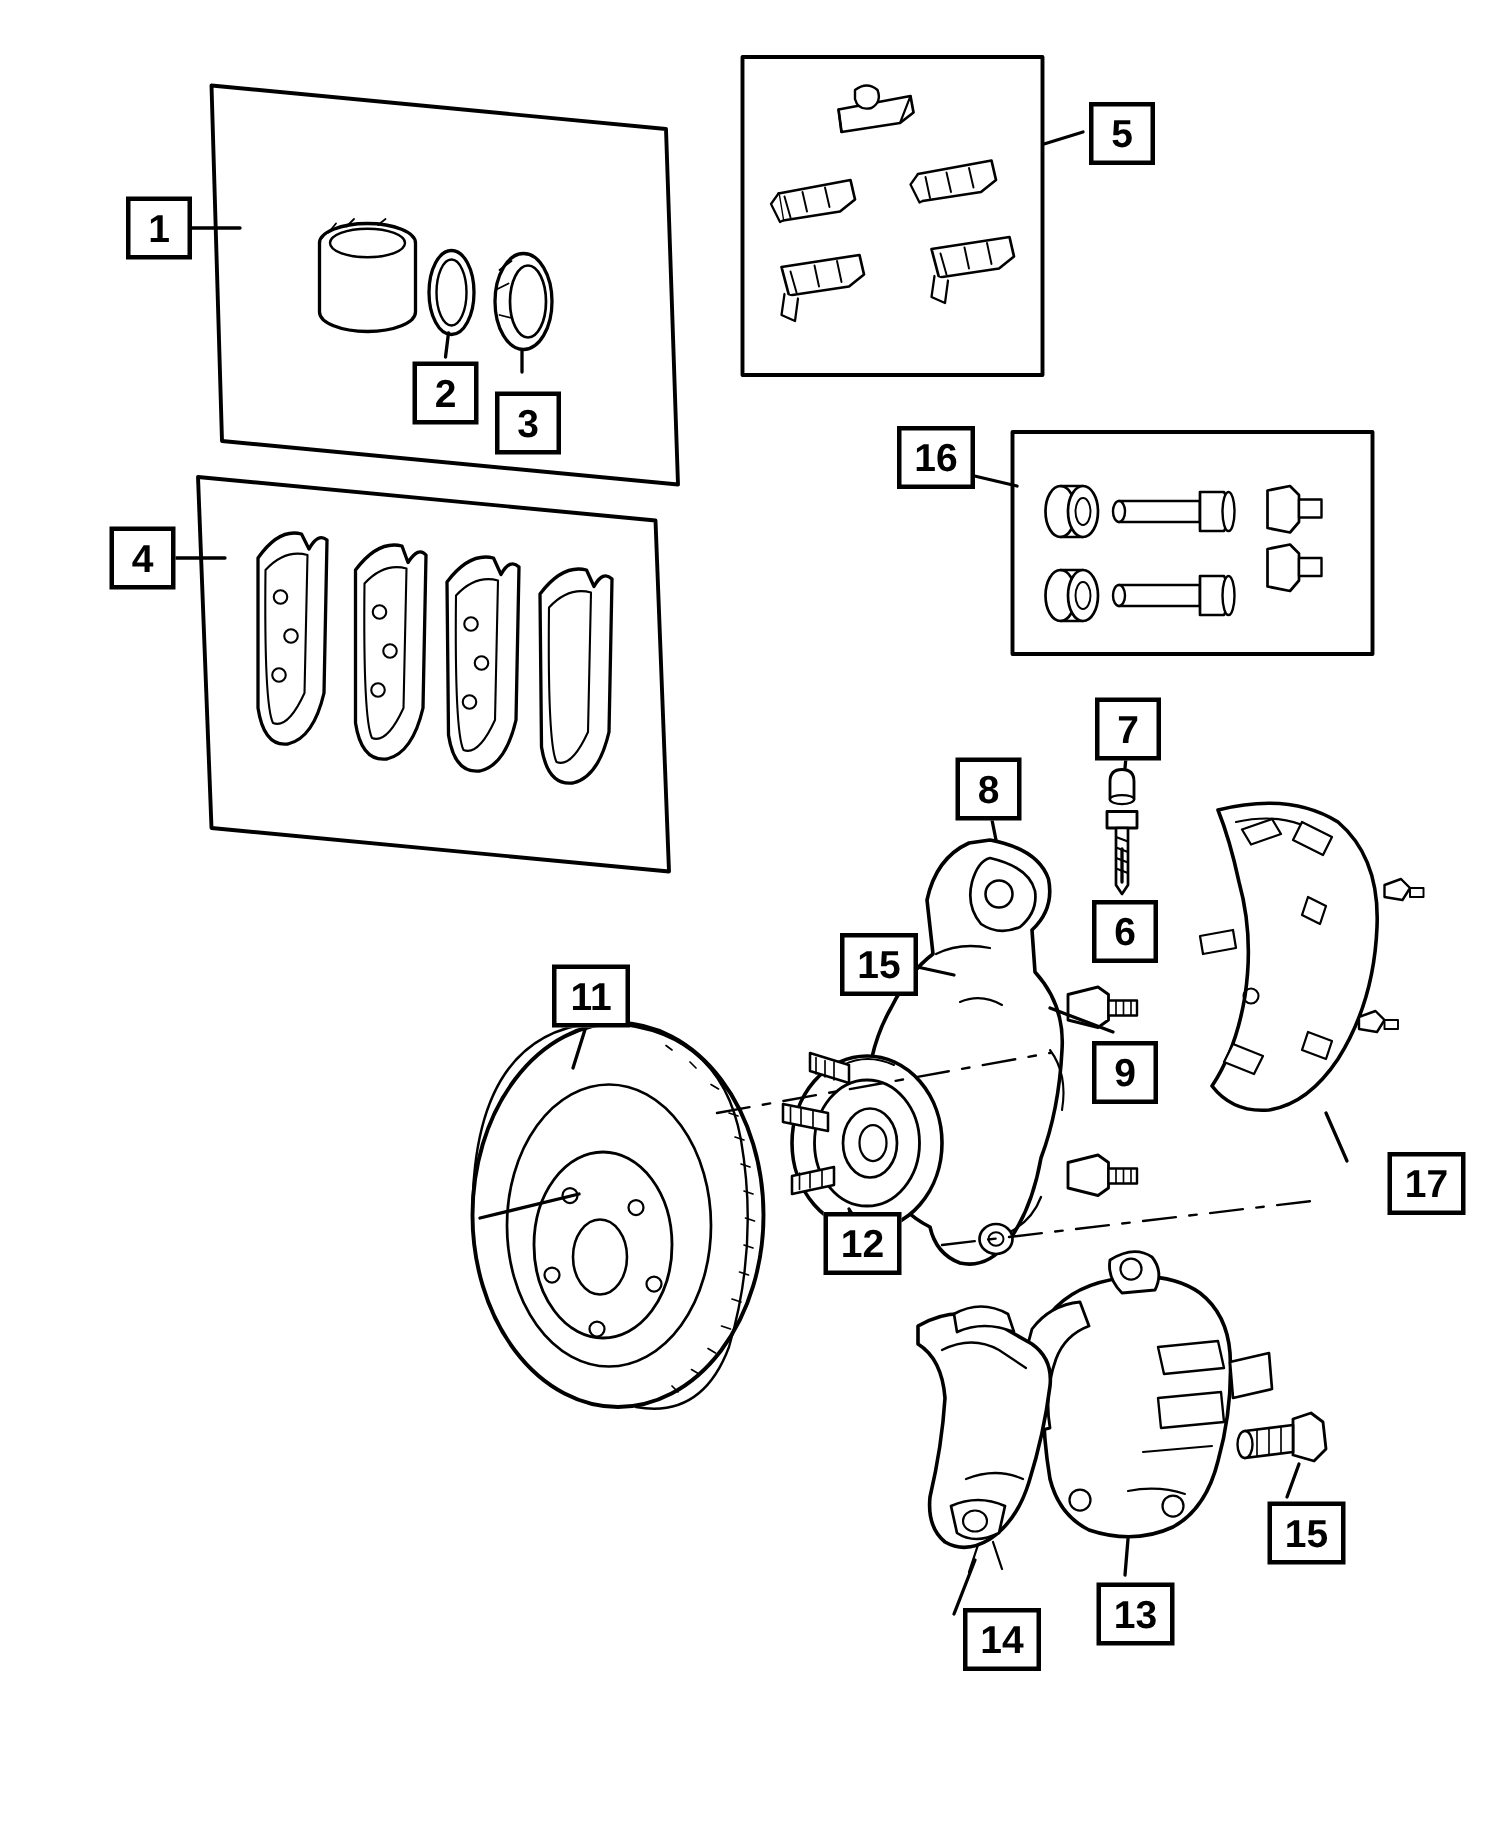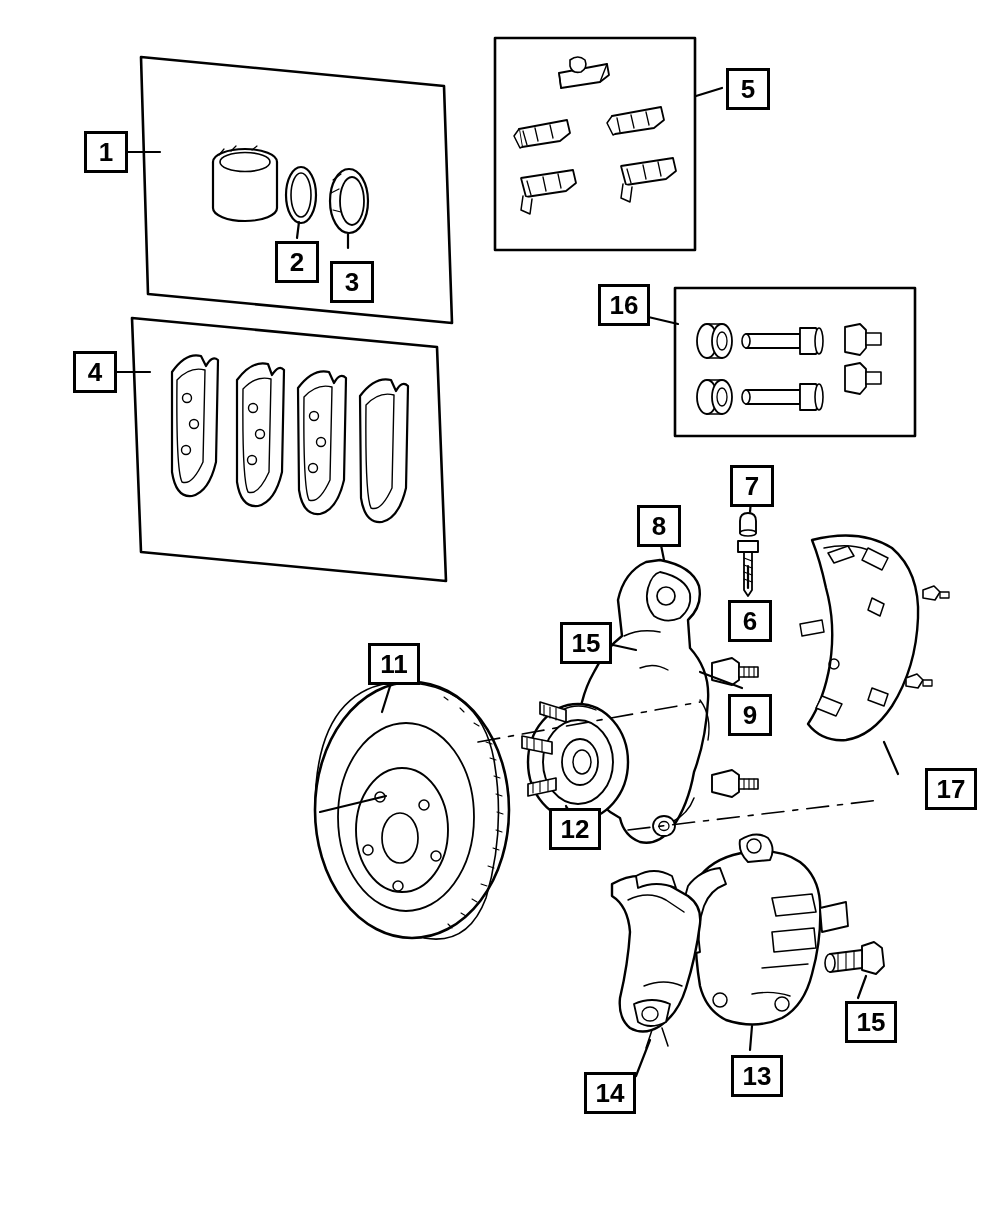"14" div.callout { left: 584px -> 642px }
